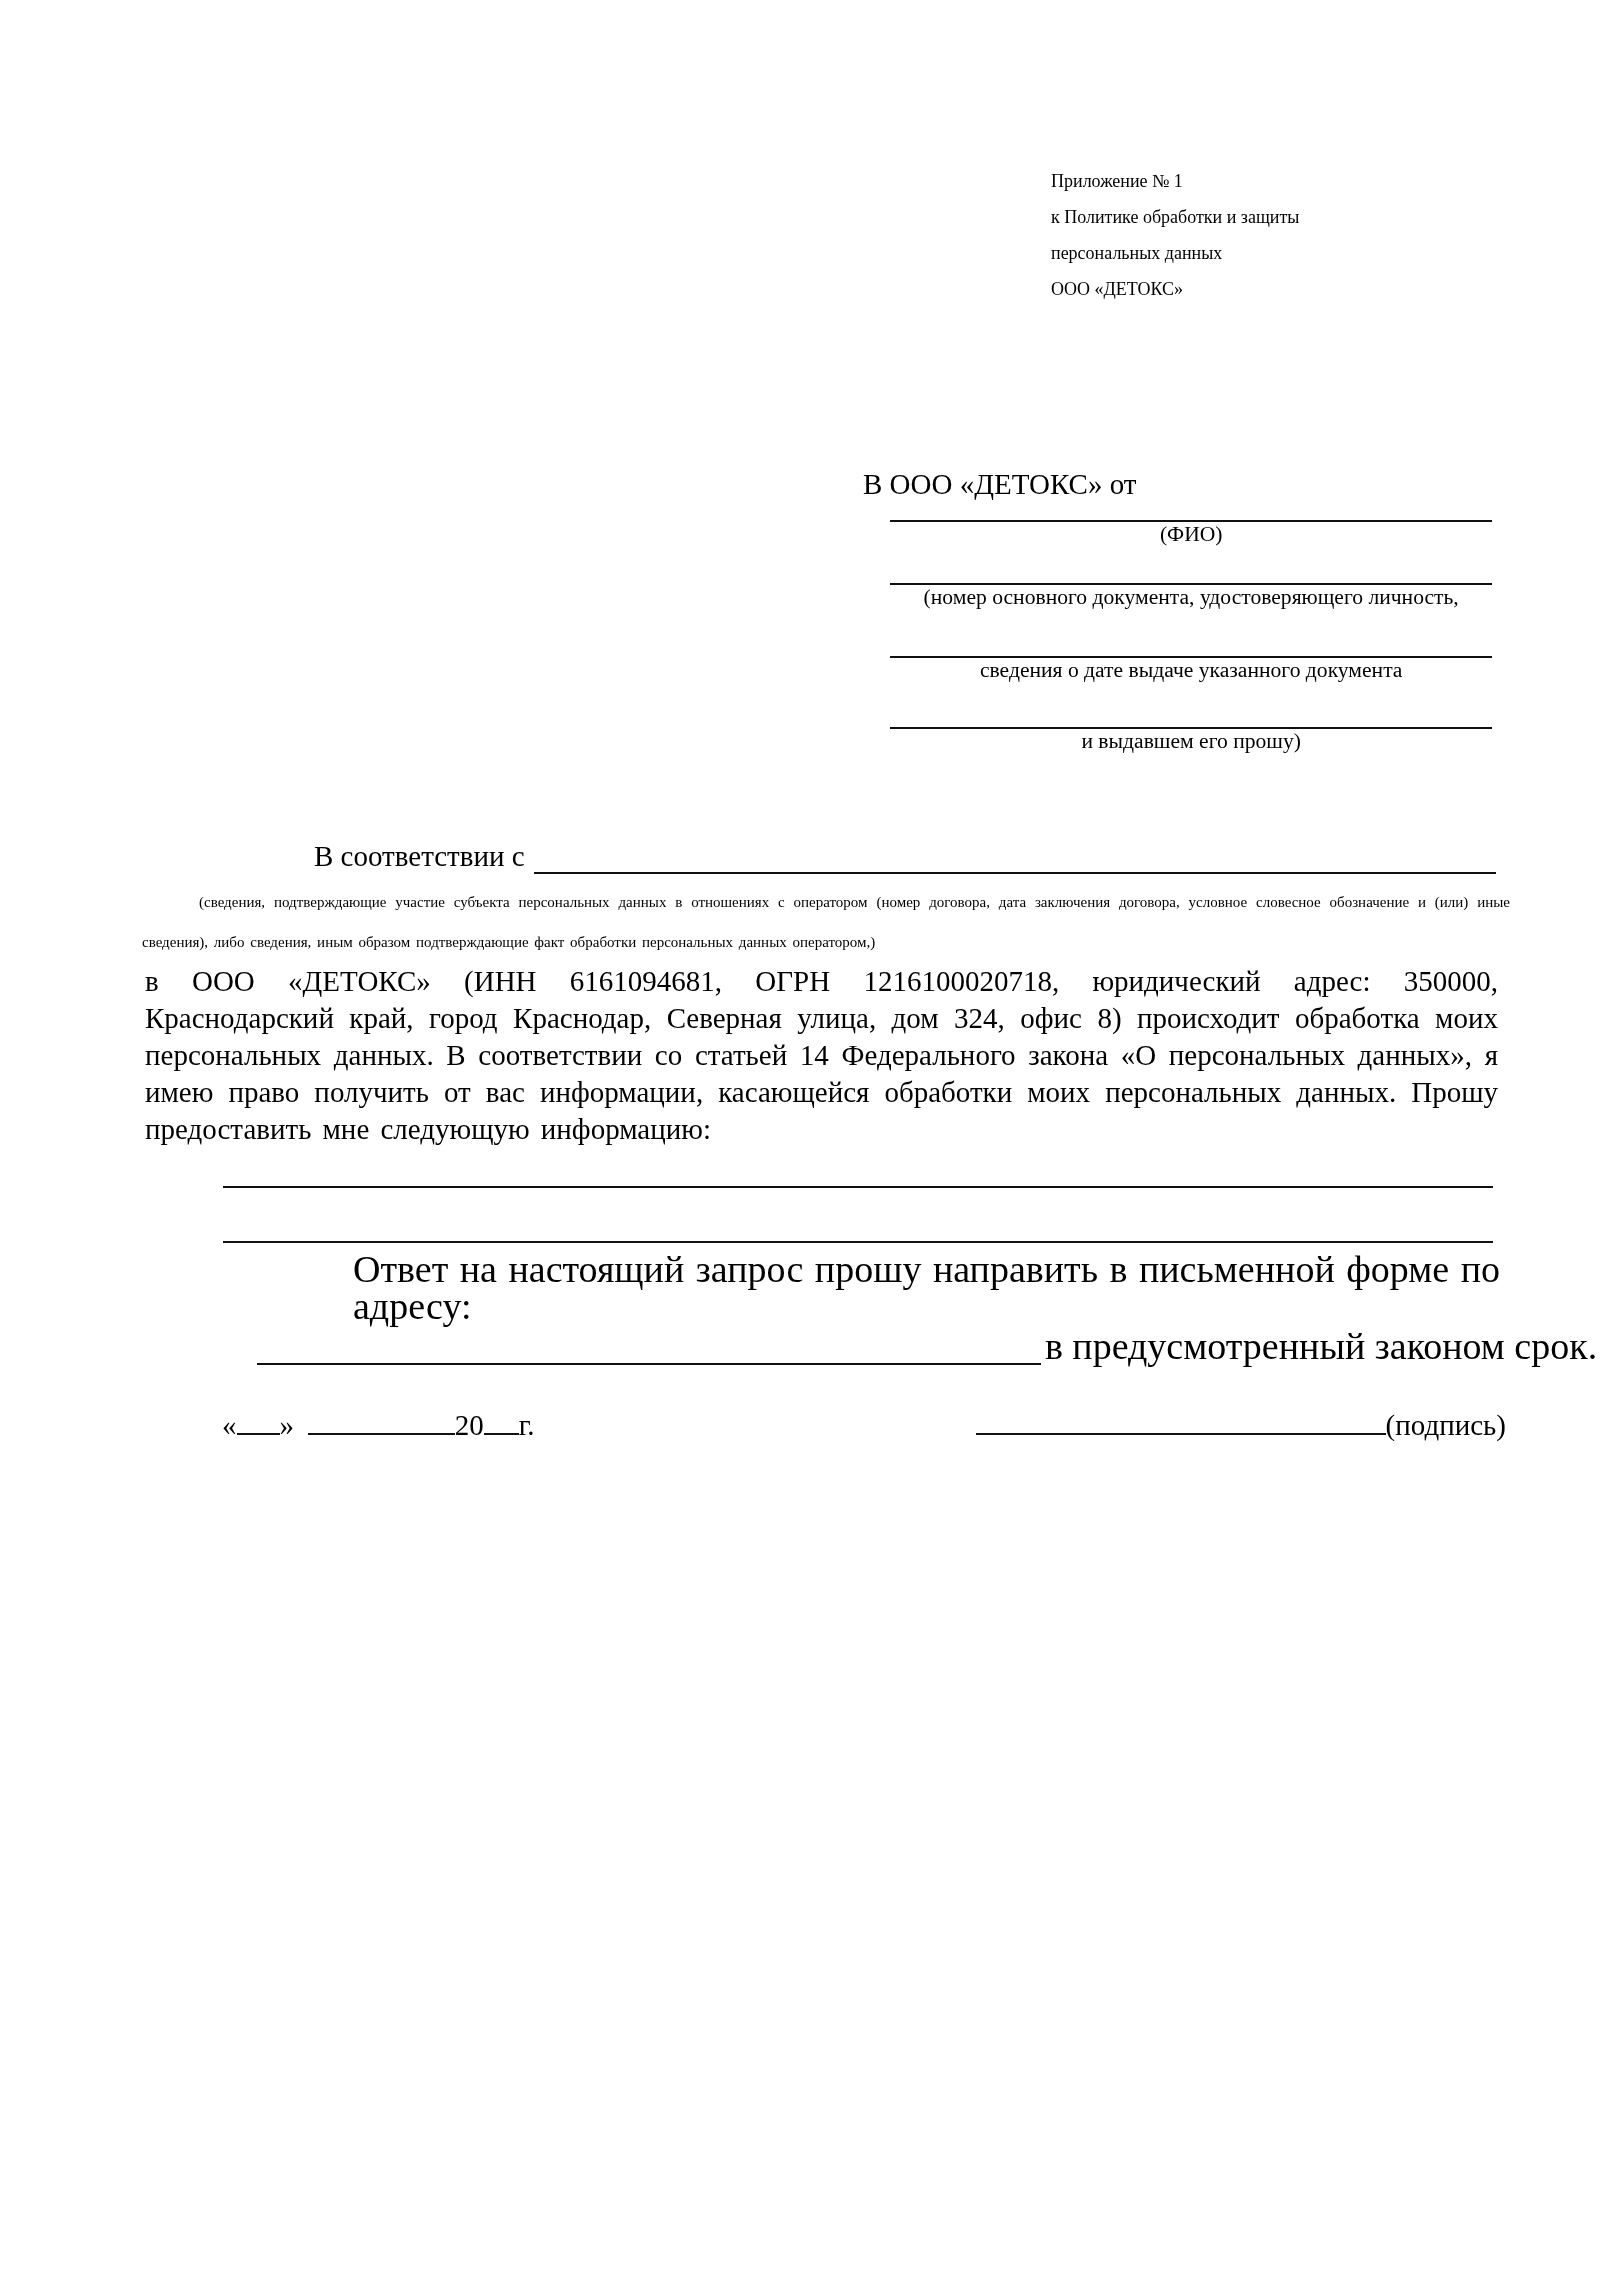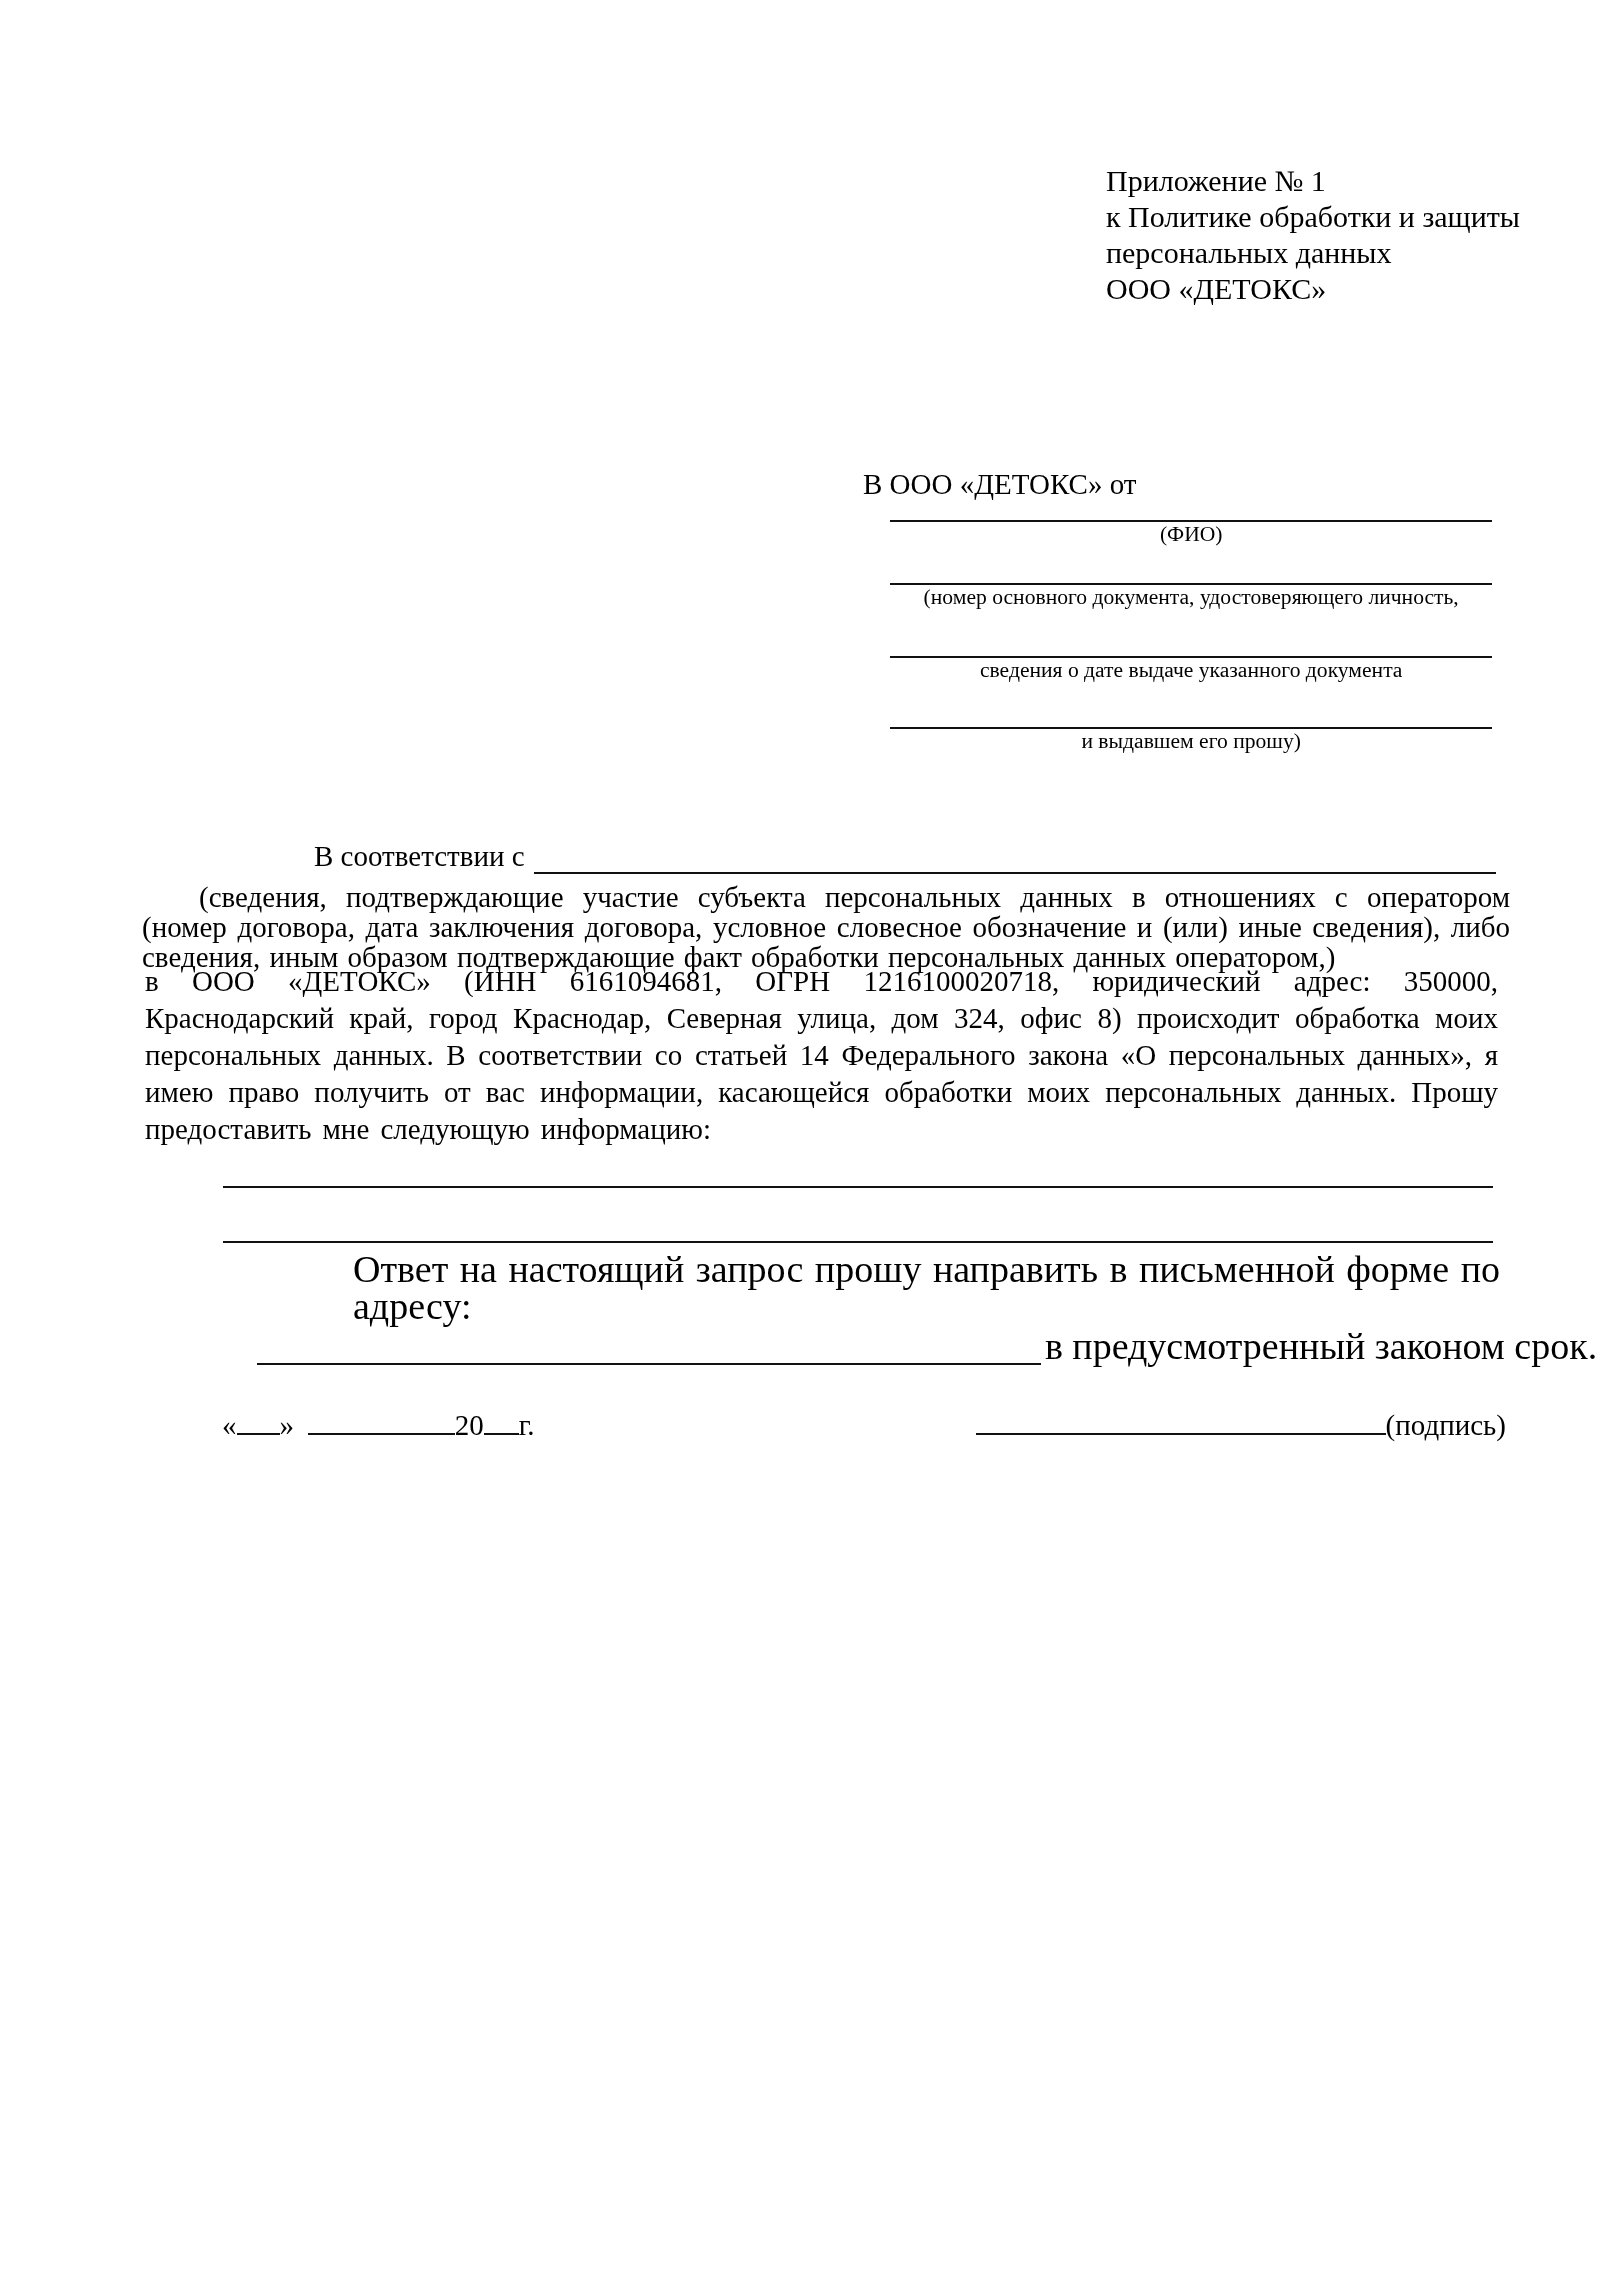"Приложение № 1" .appendix { font-size: 30px -> 18px; left: 1106px -> 1051px }
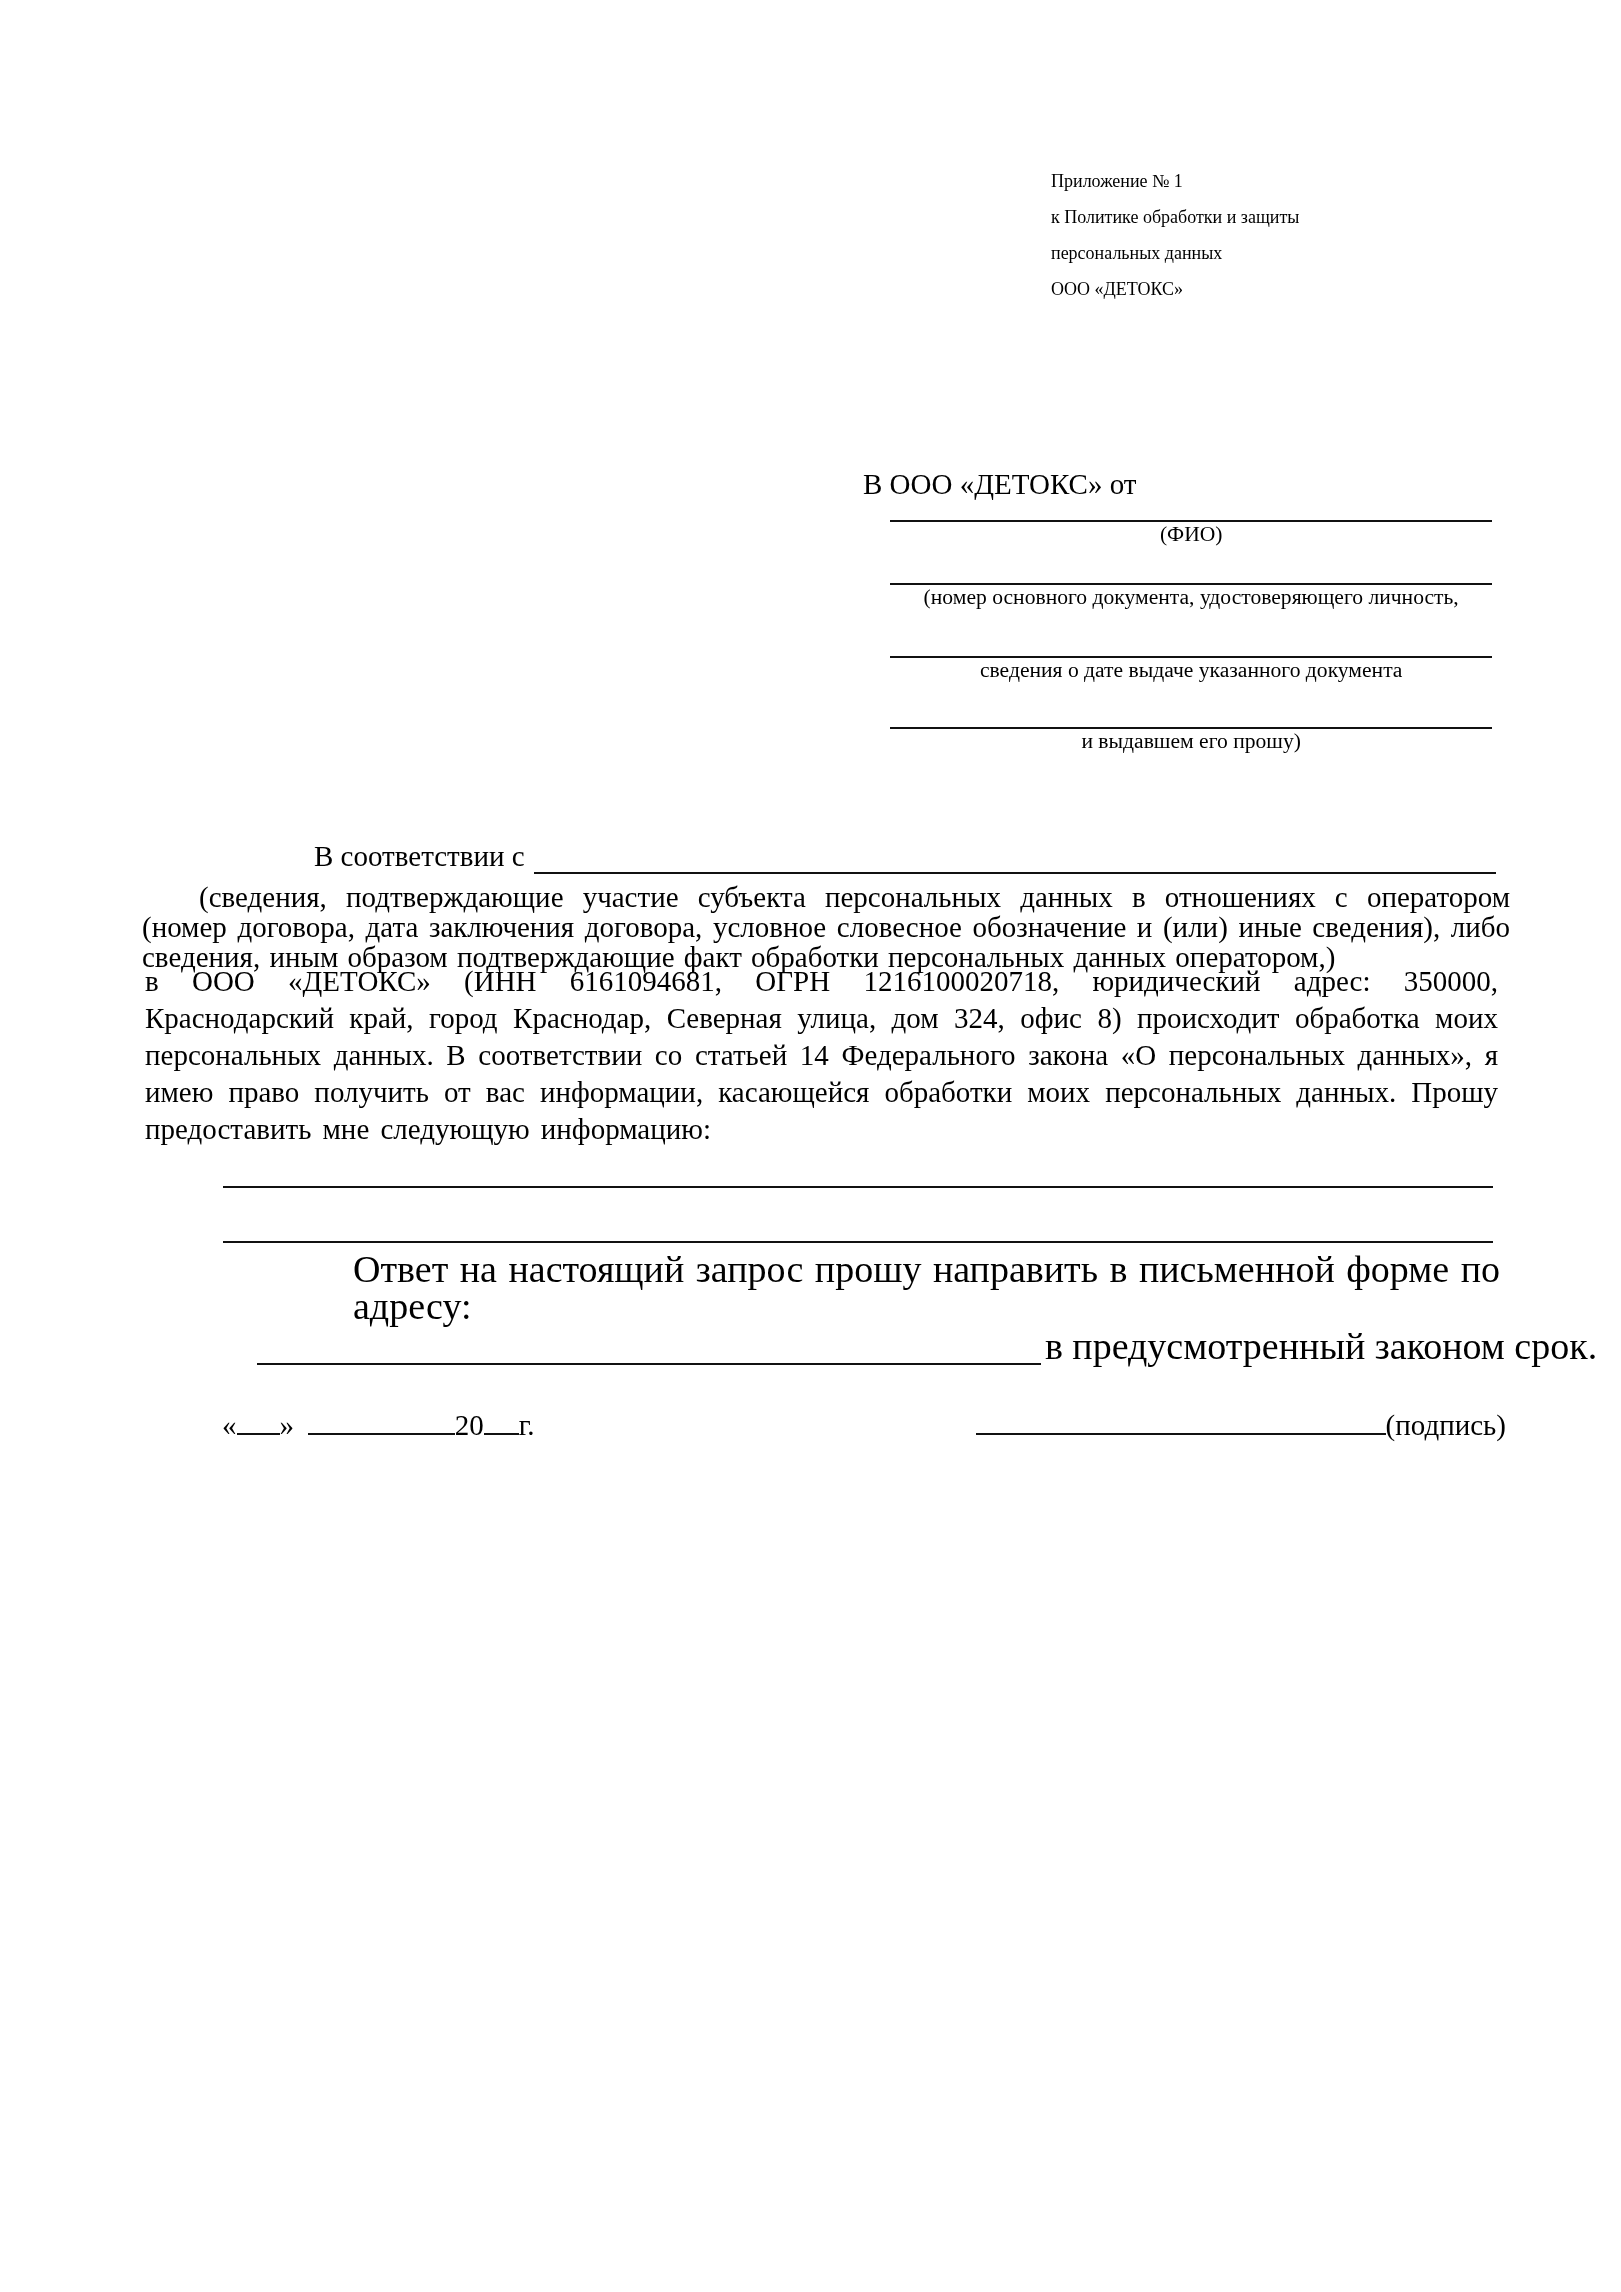"(сведения, подтверждающие участие" .fineprint { font-size: 29px -> 15px; line-height: 30px -> 40px }
